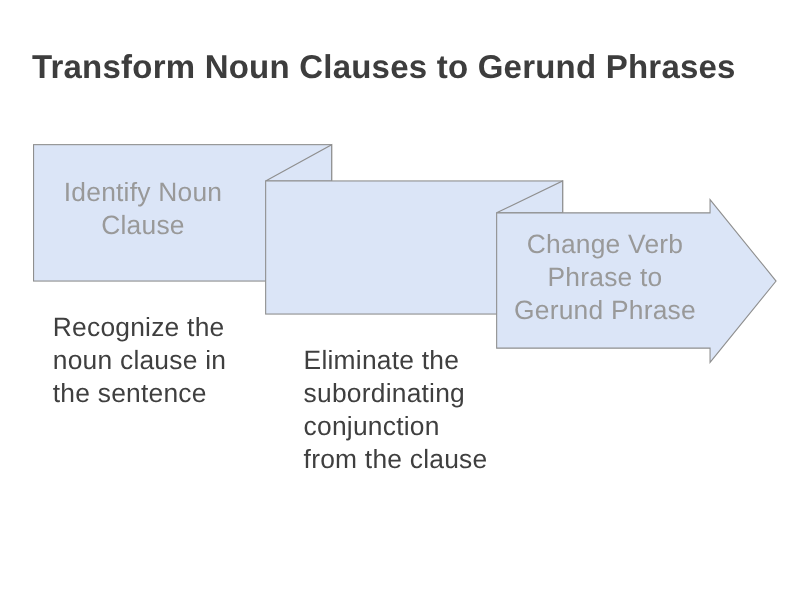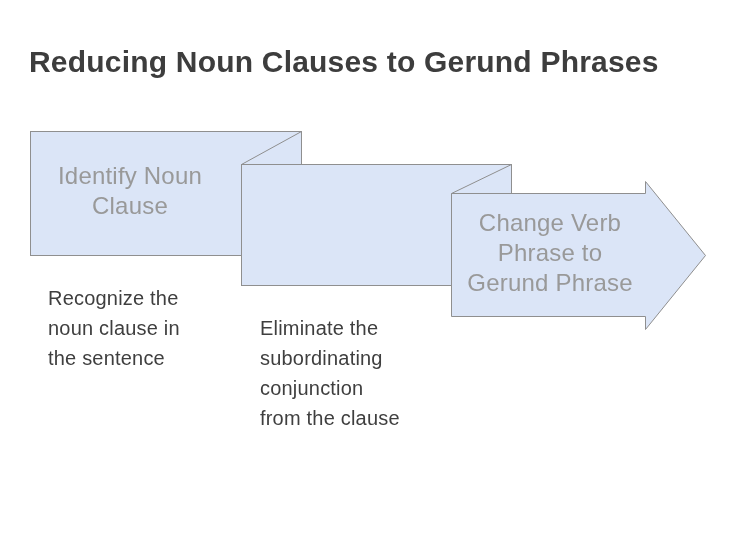"Reducing Noun Clauses to Gerund" h1.title { text: Reducing -> Transform }
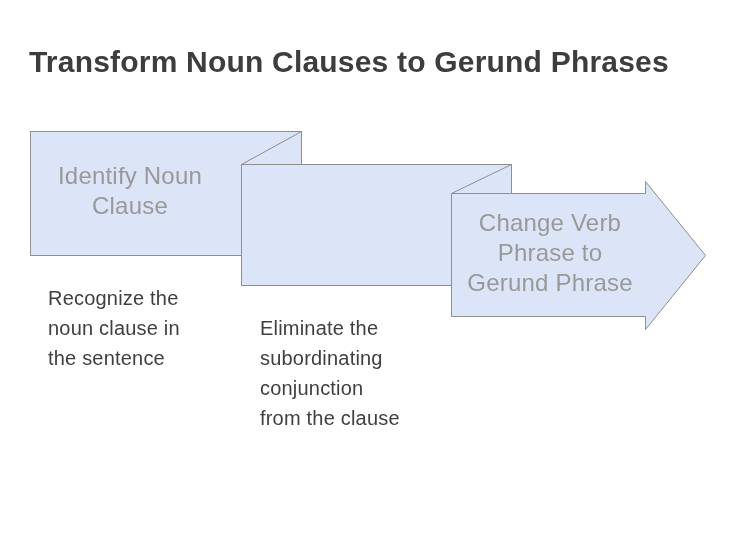"Recognize the" .step-desc { font-size: 20px -> 24px }
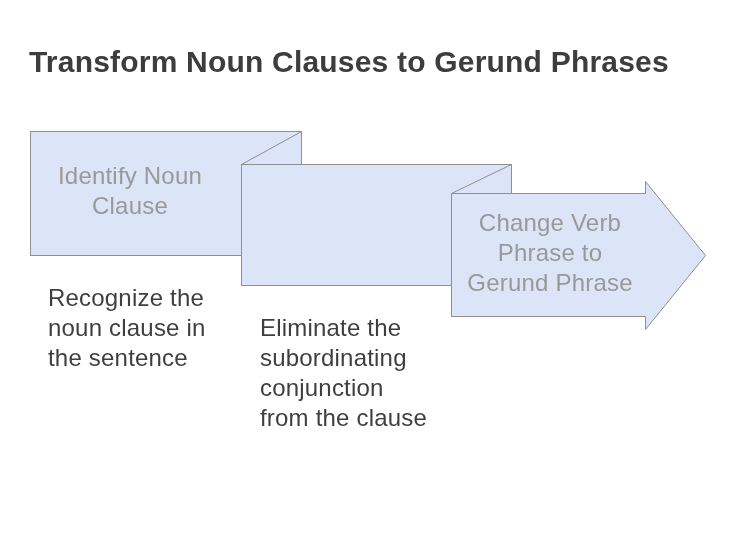"Eliminate the" .step-desc.d2 { left: 260px -> 276px }
